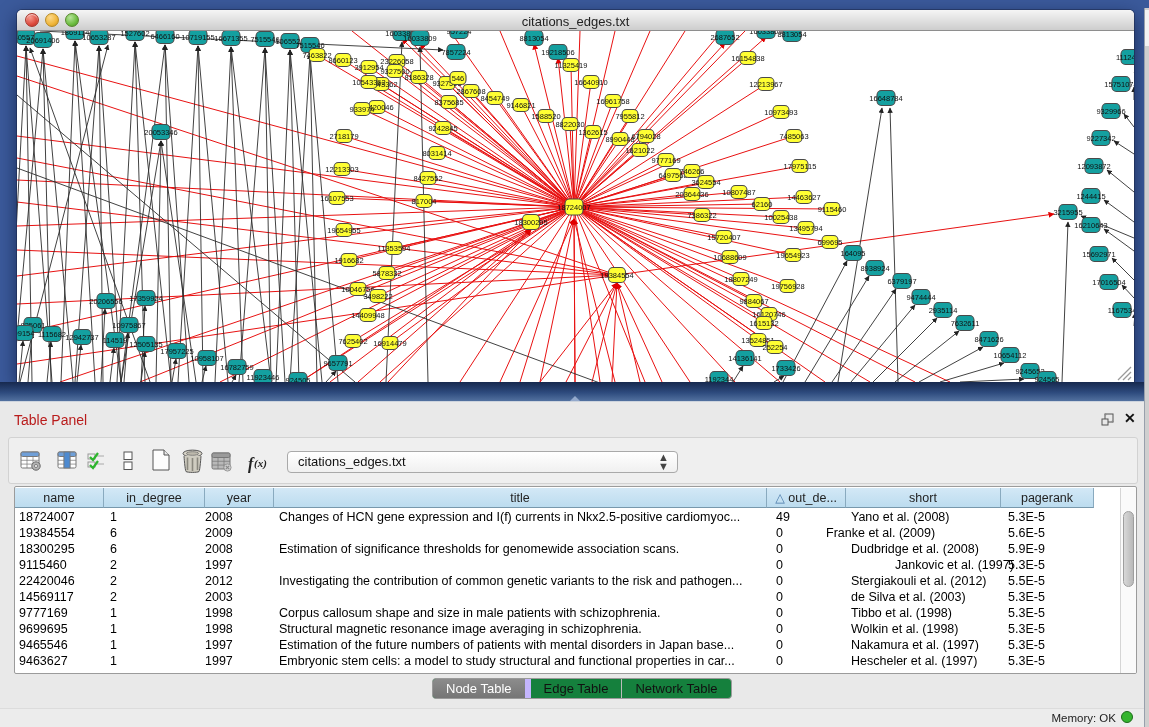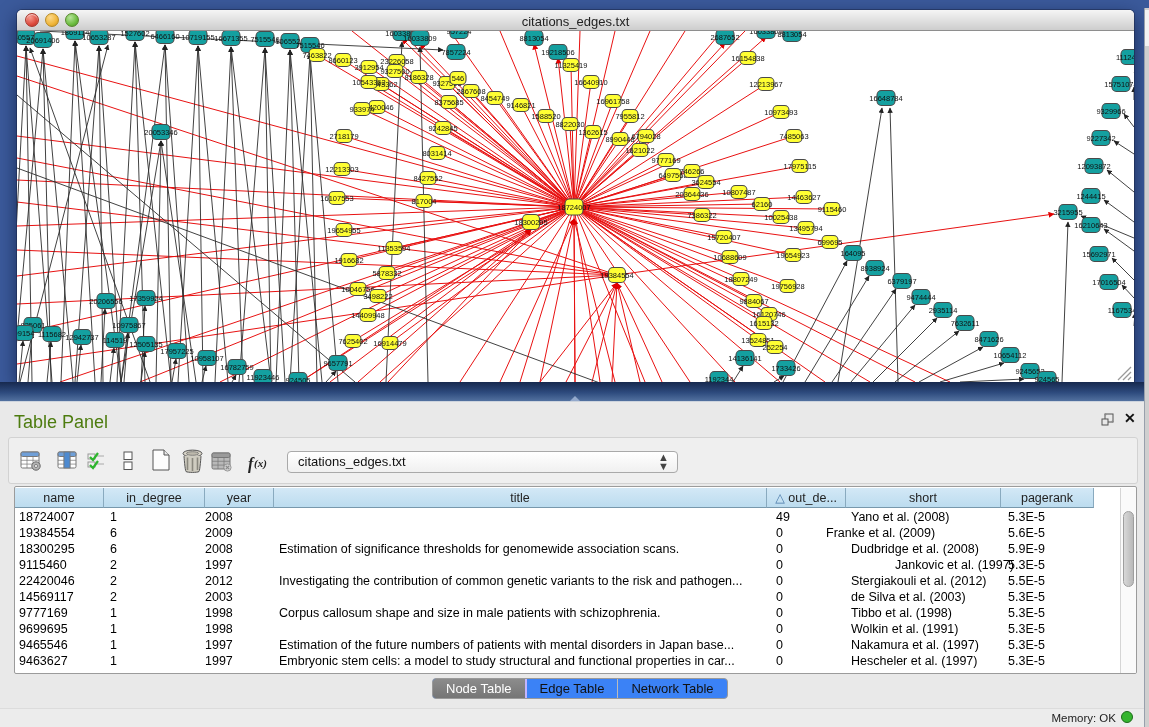"Table Panel" #ptitle { color: #4d7c0f -> #b91c1c; font-size: 18px -> 14px }
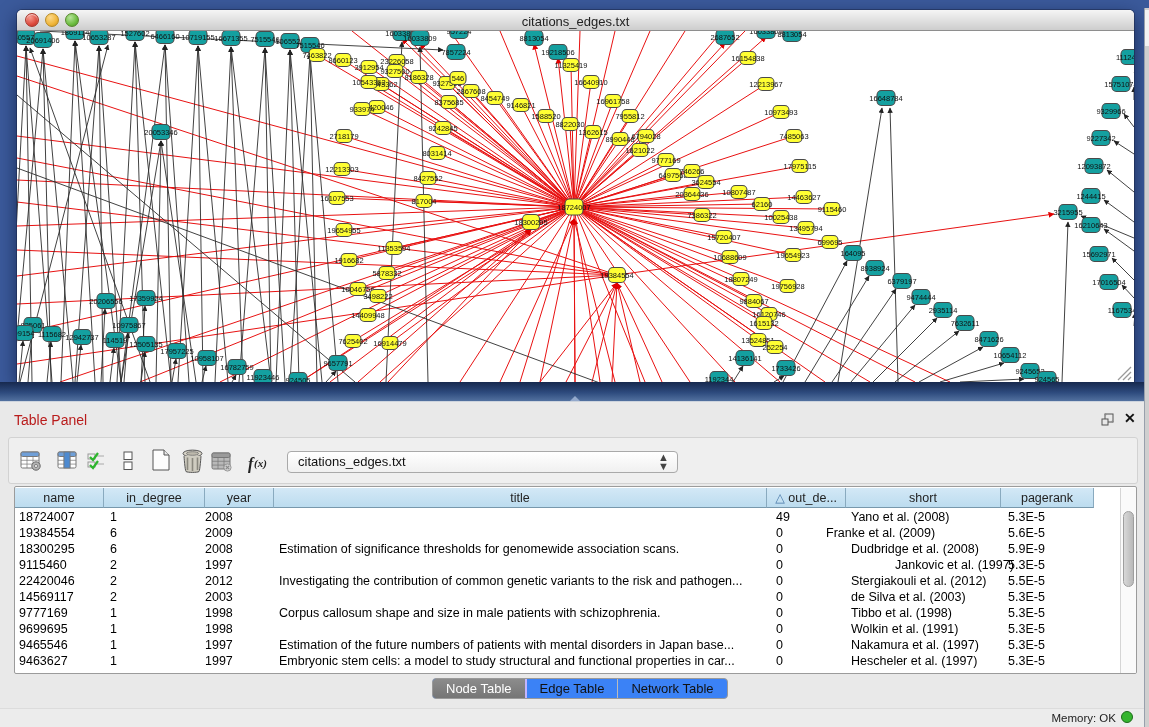"Changes of HCN gene expression" span { html: none -> <span>Changes of HCN gene expression and I(f) currents in Nkx2.5-positive cardiomyoc...</span> }
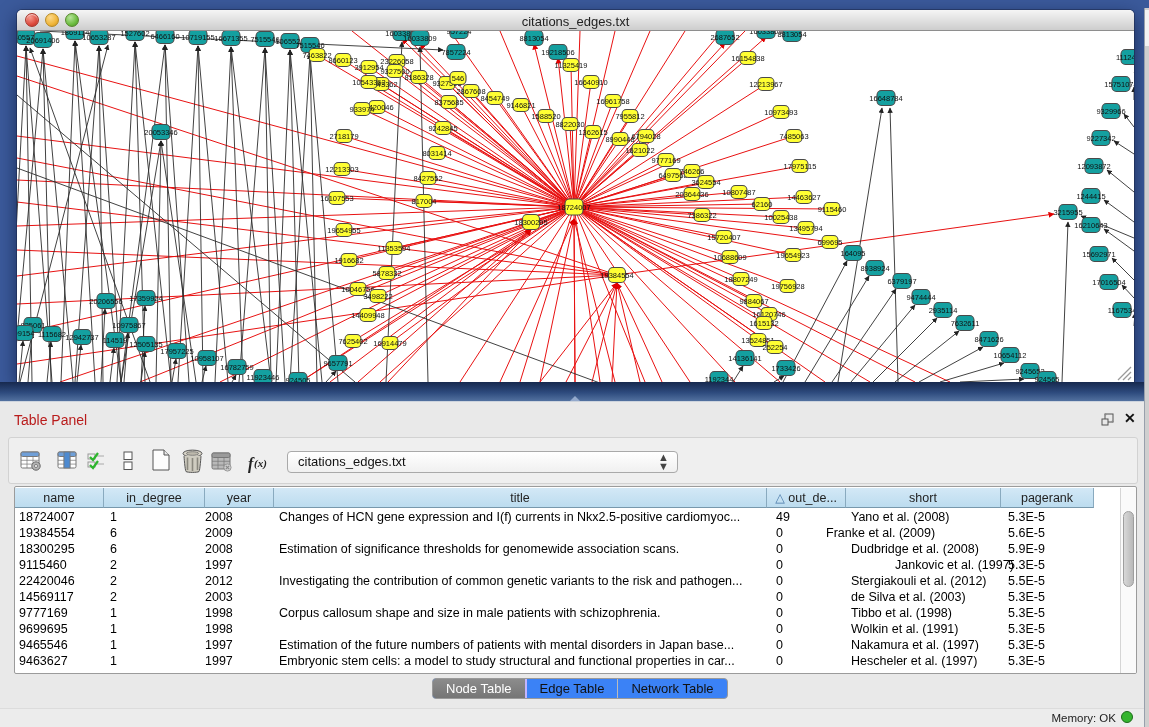"Structural magnetic resonance image" span { html: none -> <span>Structural magnetic resonance image averaging in schizophrenia.</span> }
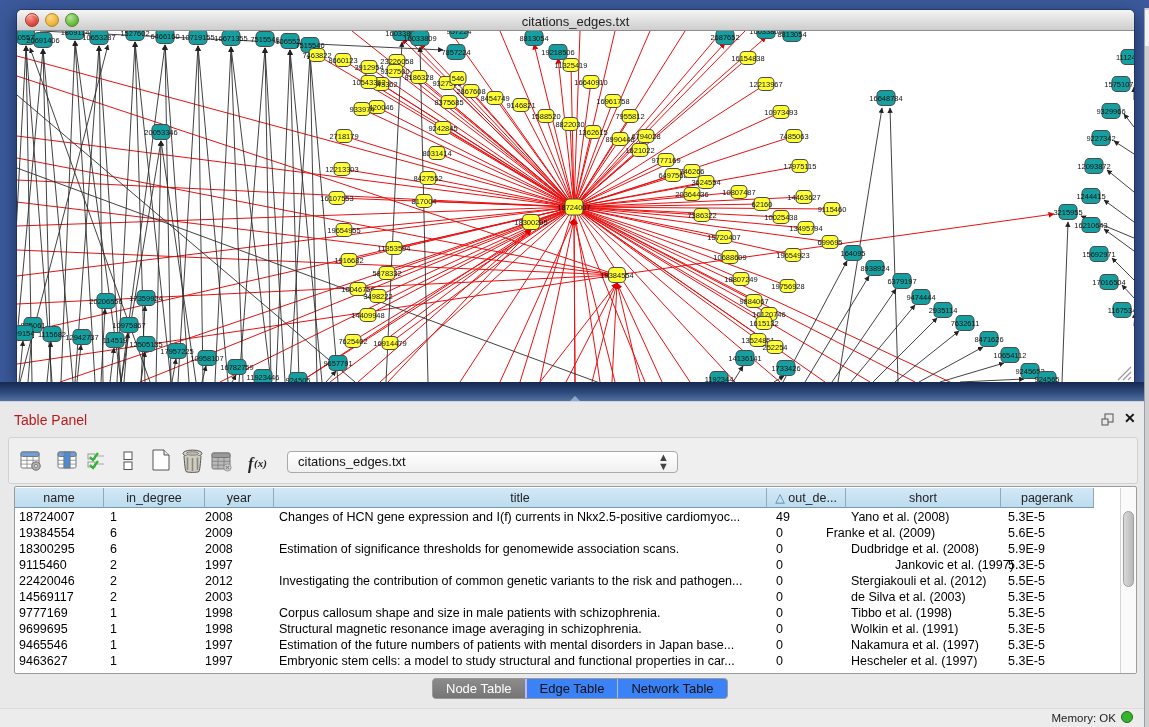"Wolkin et al. (1991)" span { text: 1991 -> 1998 }
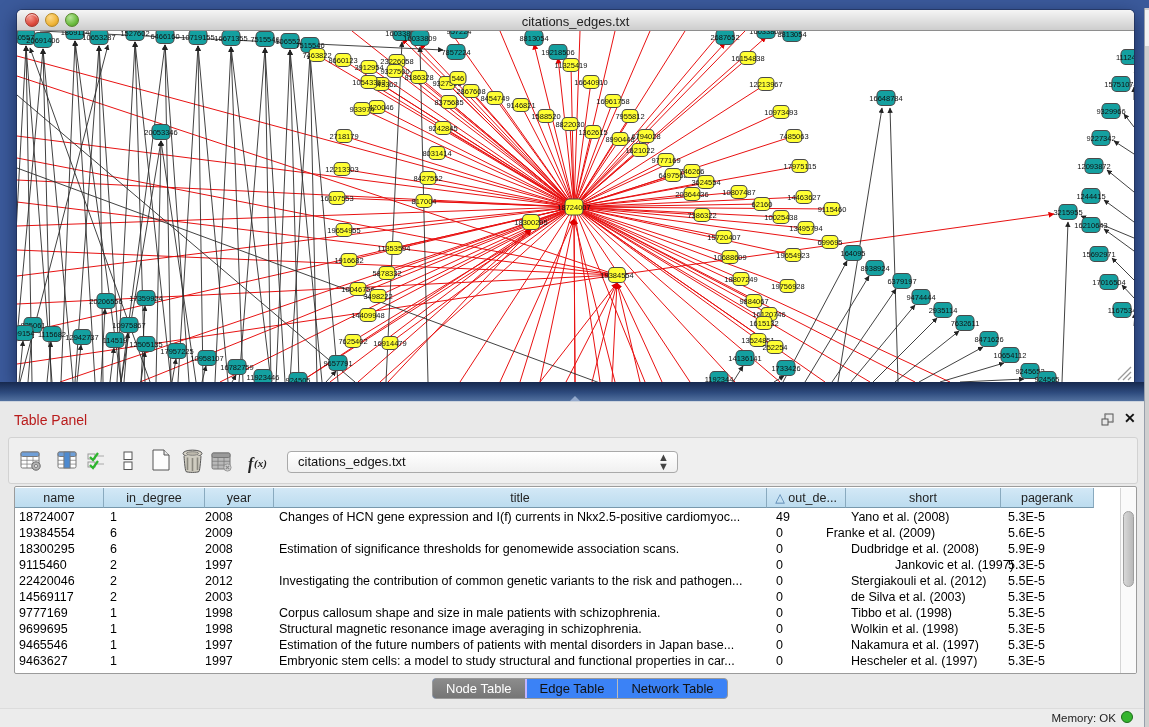"Node Table" #tabs { background: #3b82f6 -> #15803d }
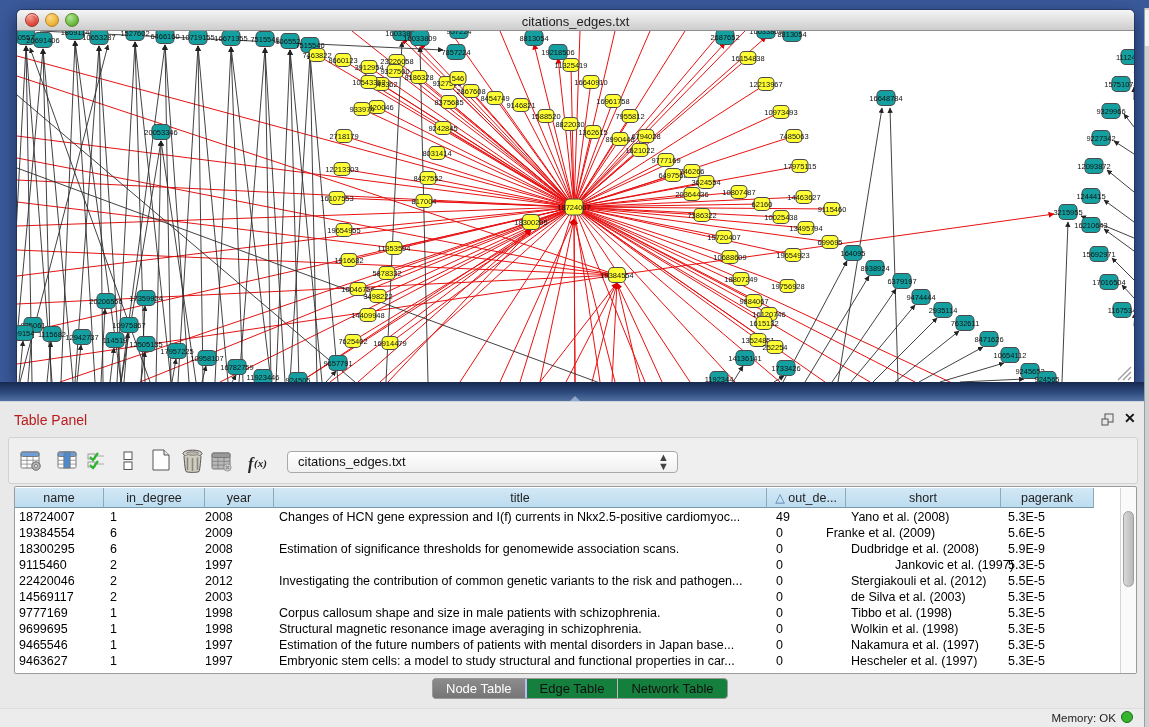"Edge Table" .tab.mid { border-left: 2px solid #c4b5fd -> 6px solid #c4b5fd }
